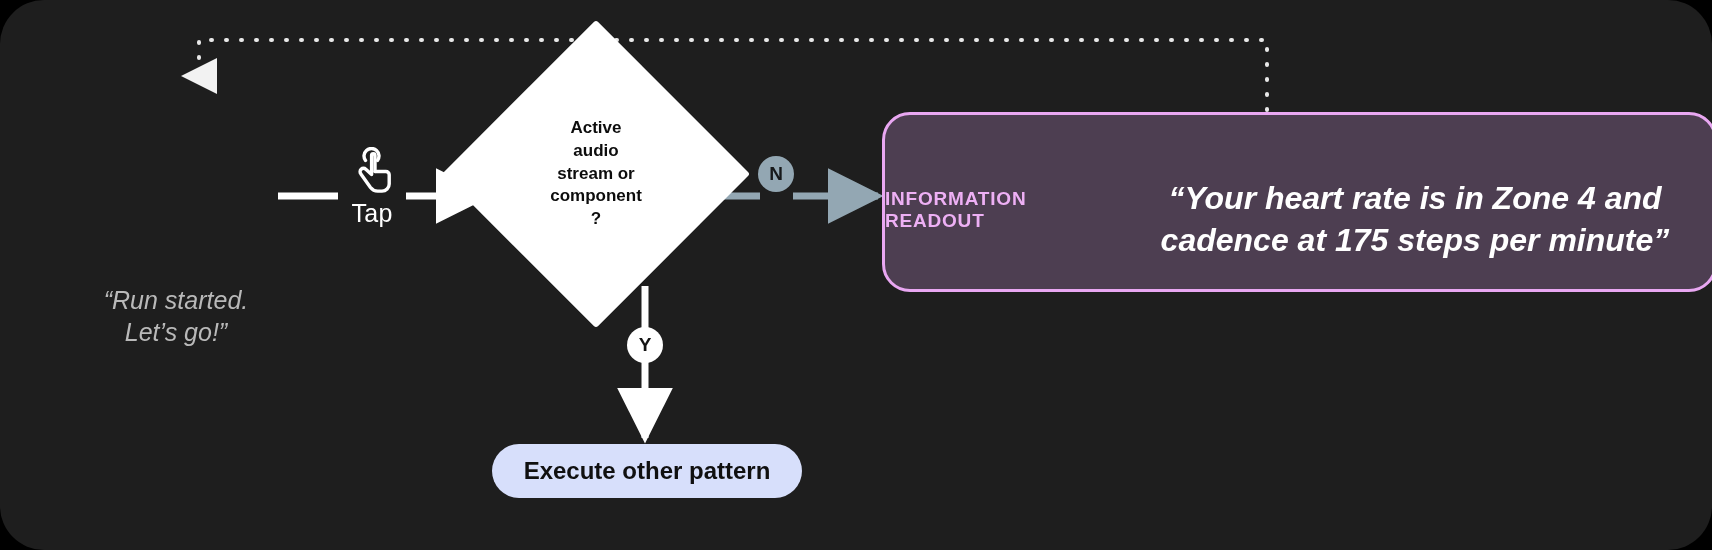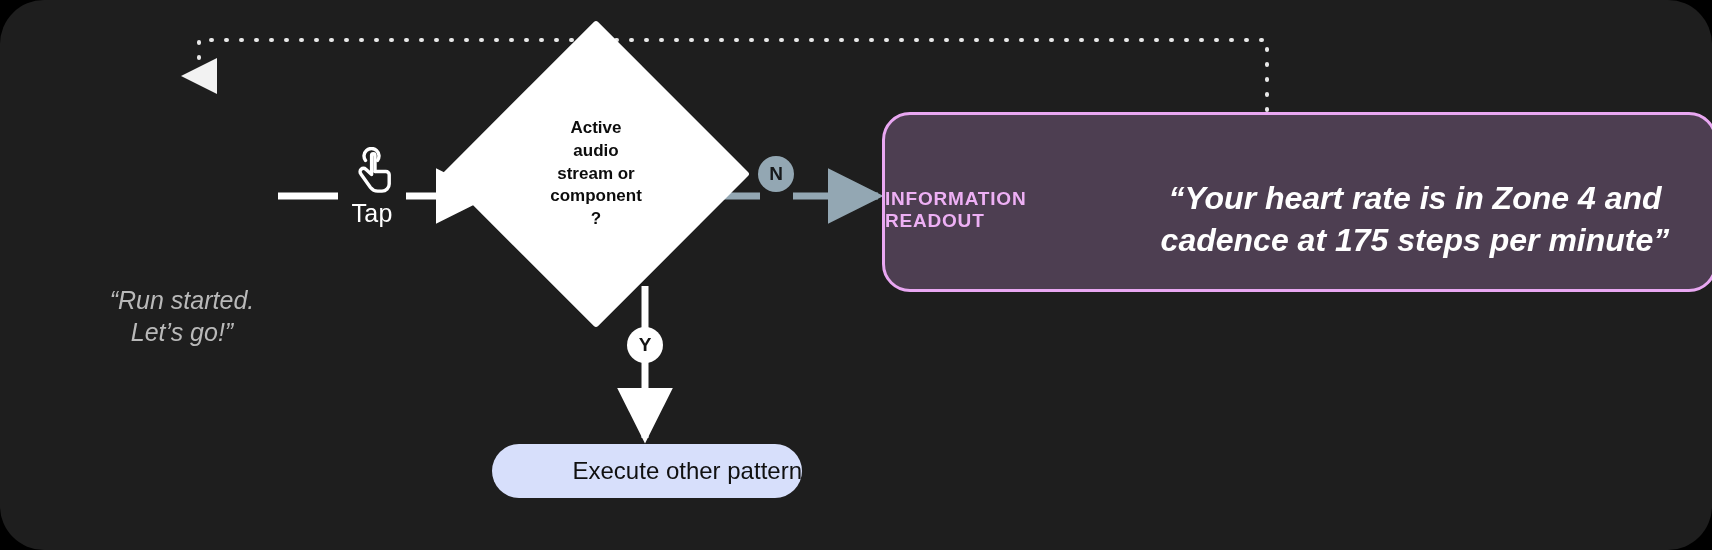"“Run started." #app-caption { left: 62px -> 56px }
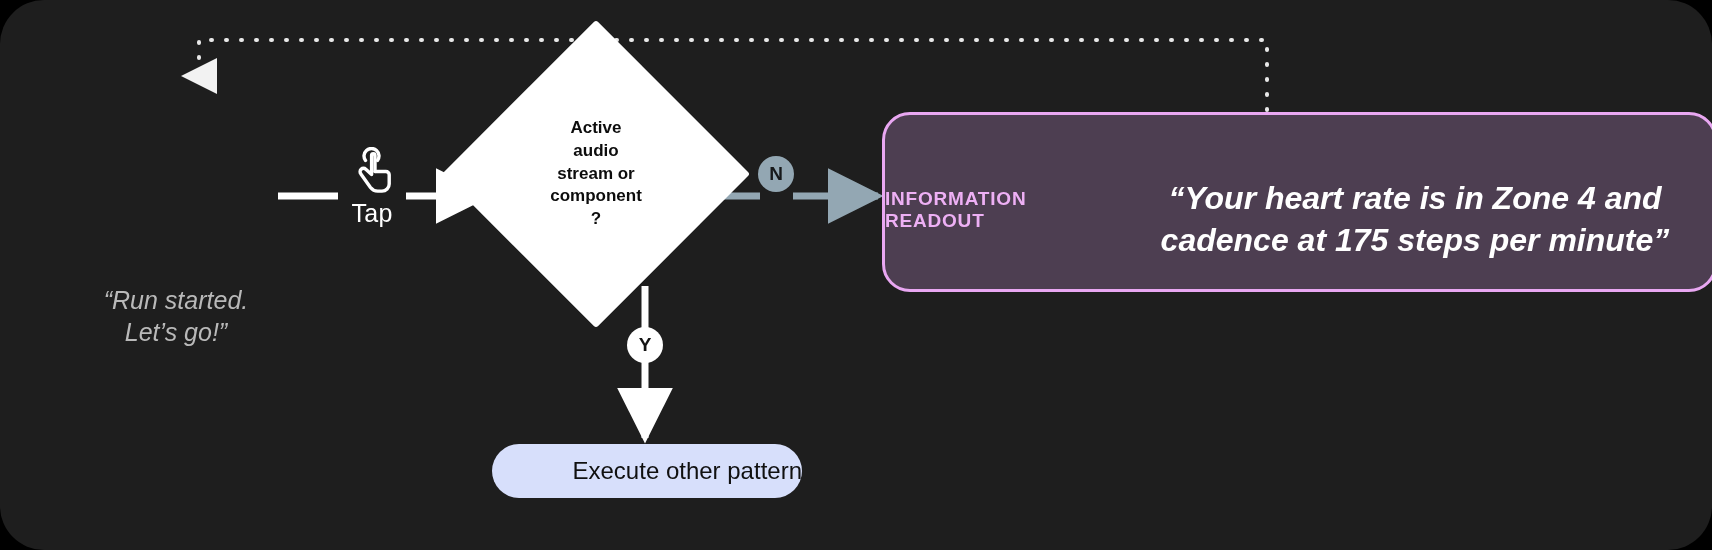"Execute other pattern" #execute-pill { font-weight: normal -> bold; justify-content: flex-end -> center }
